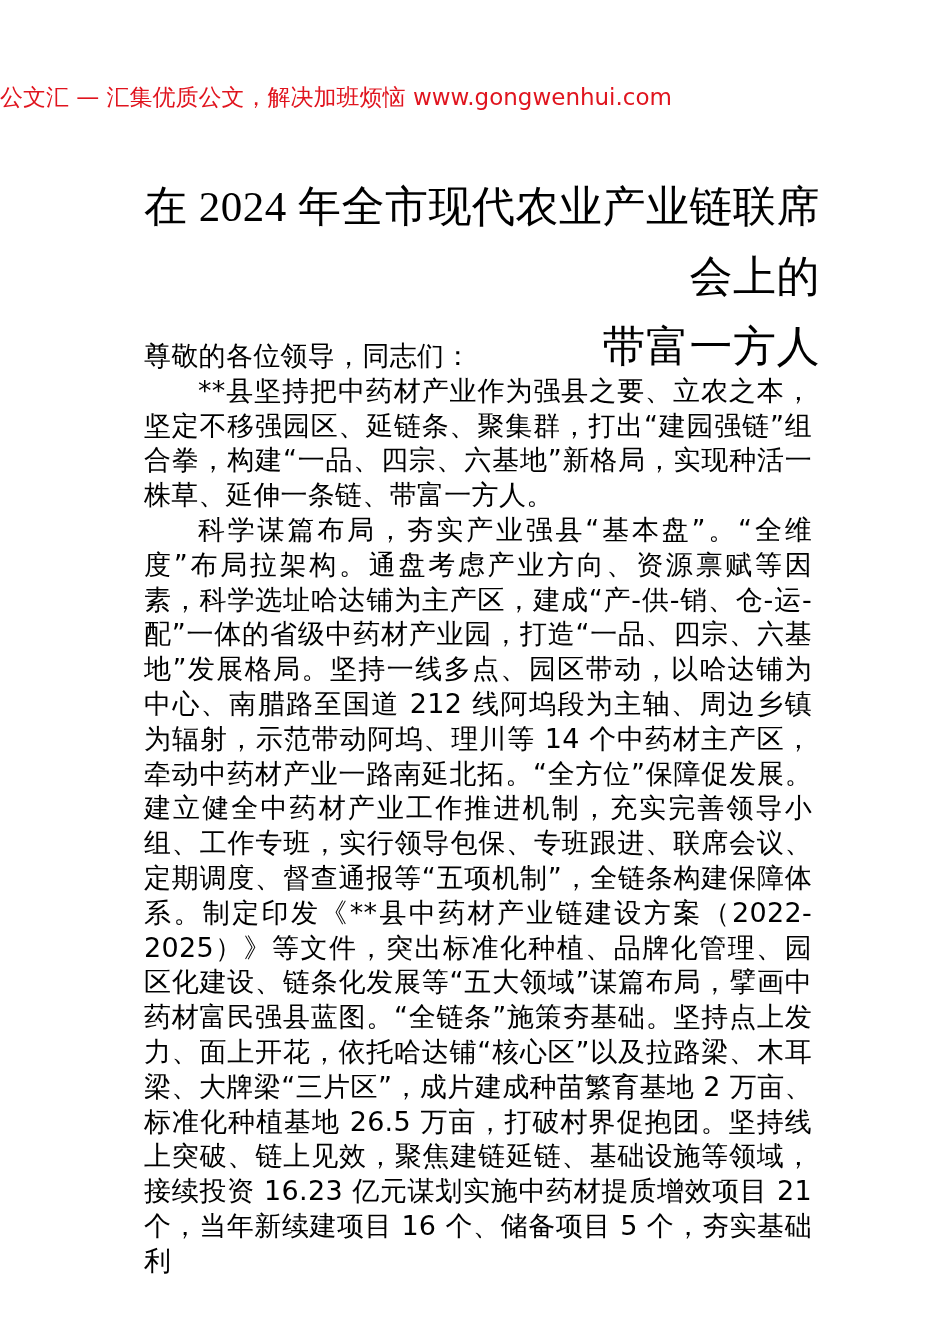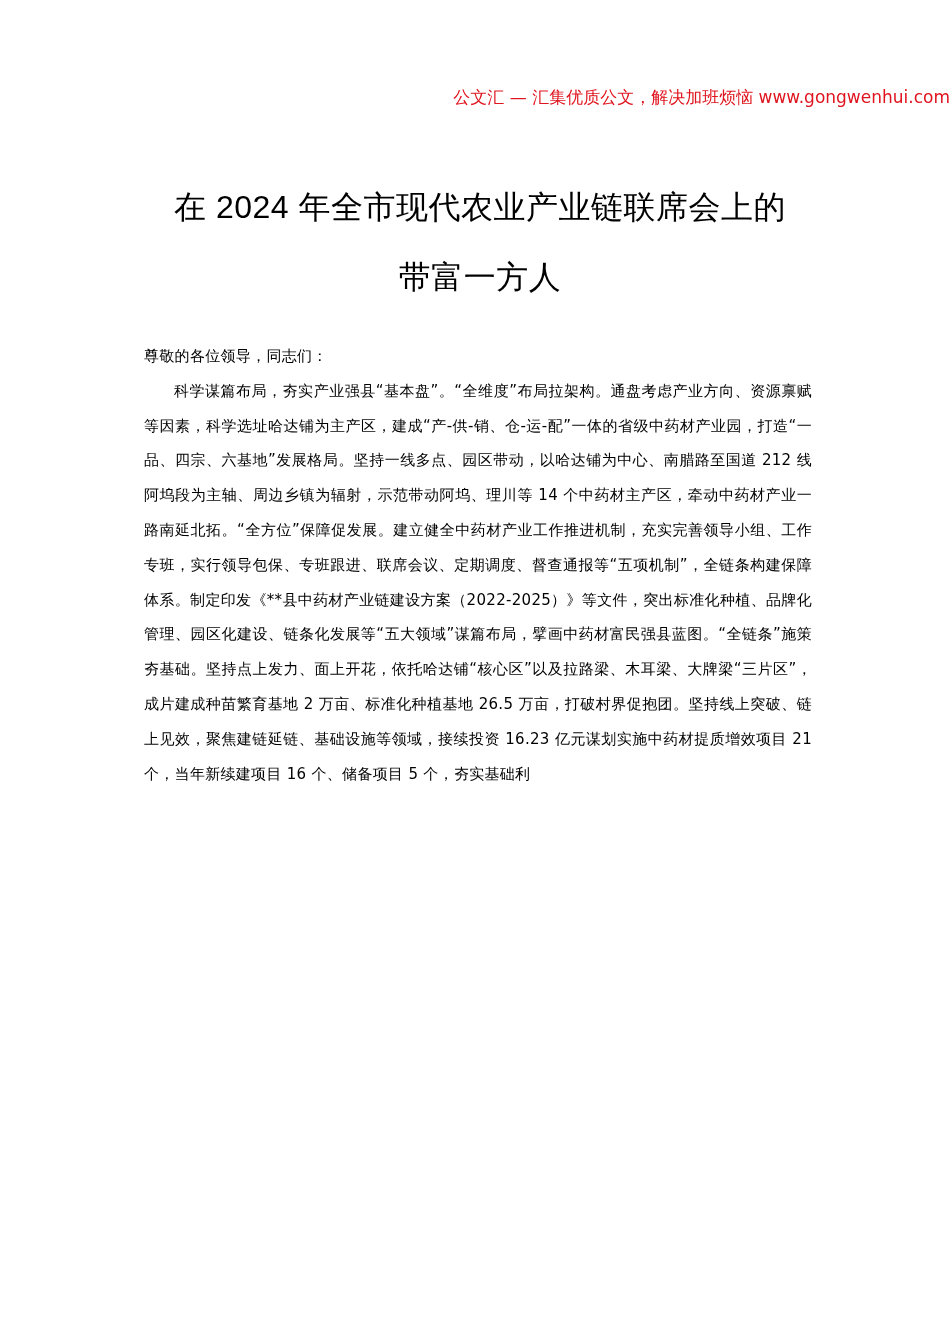"公文汇 — 汇集优质公文，解决加班烦恼 www.gongwenhui.com" .header-banner { font-size: 17px -> 23px; text-align: right -> left }
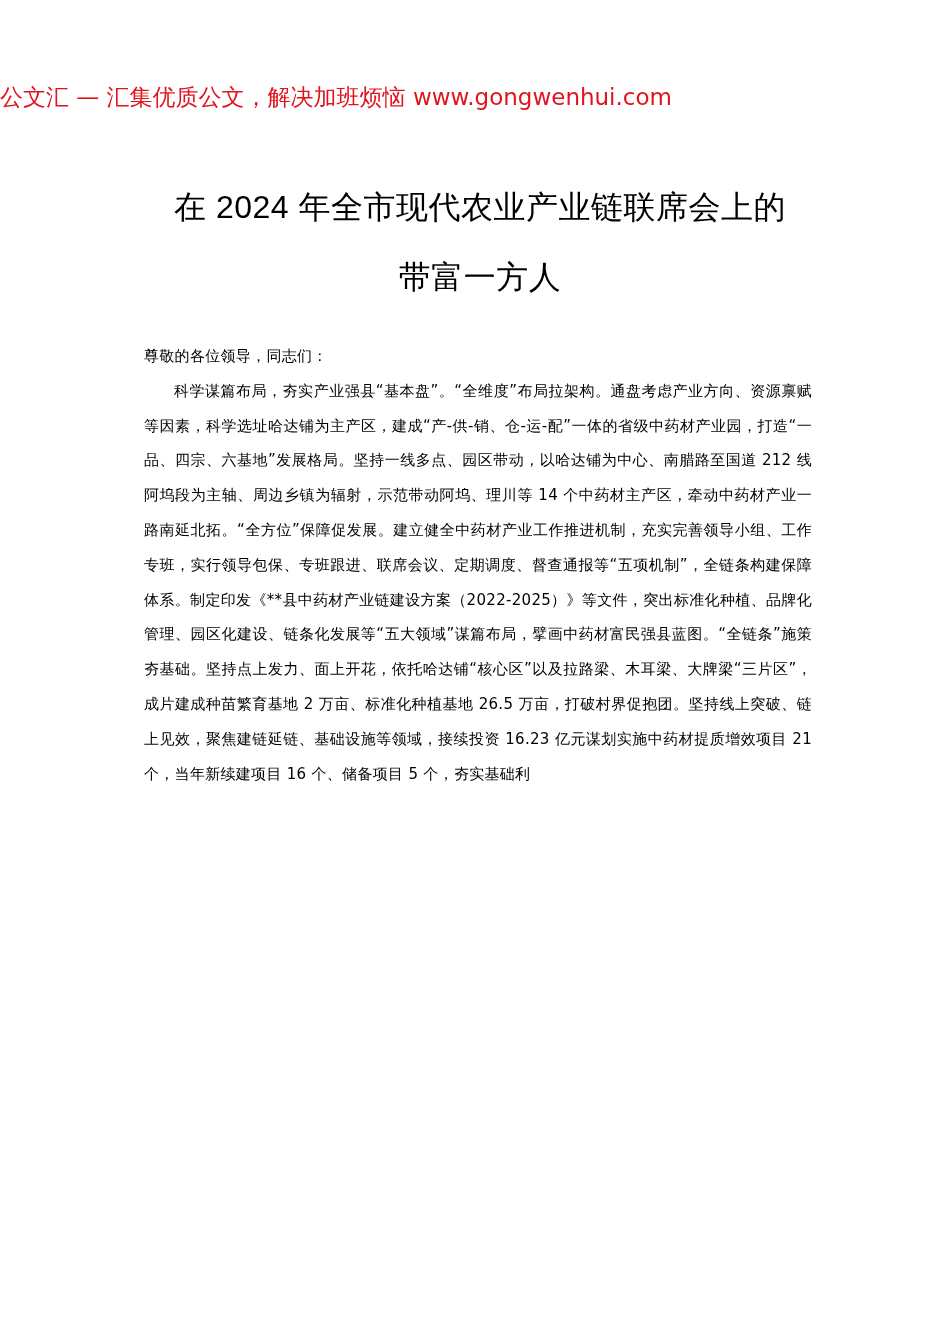"在 2024 年全市现代农业产业链联席会上的" .doc-title { font-family: Liberation Sans, sans-serif -> Liberation Serif, serif; font-size: 32px -> 43px; text-align: center -> right }
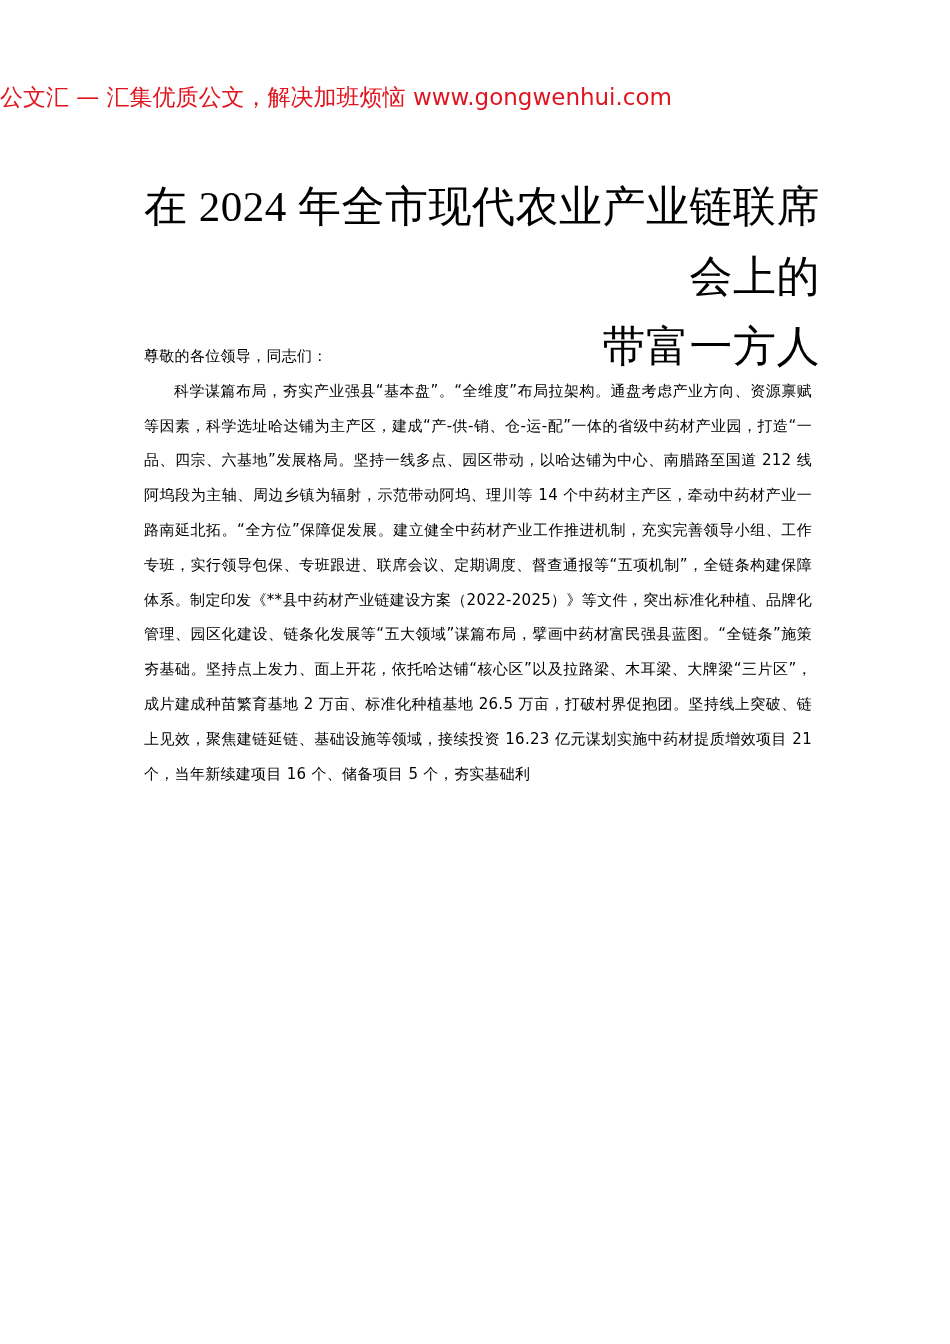"尊敬的各位领导，同志们：" .doc-body { font-size: 15px -> 27px }
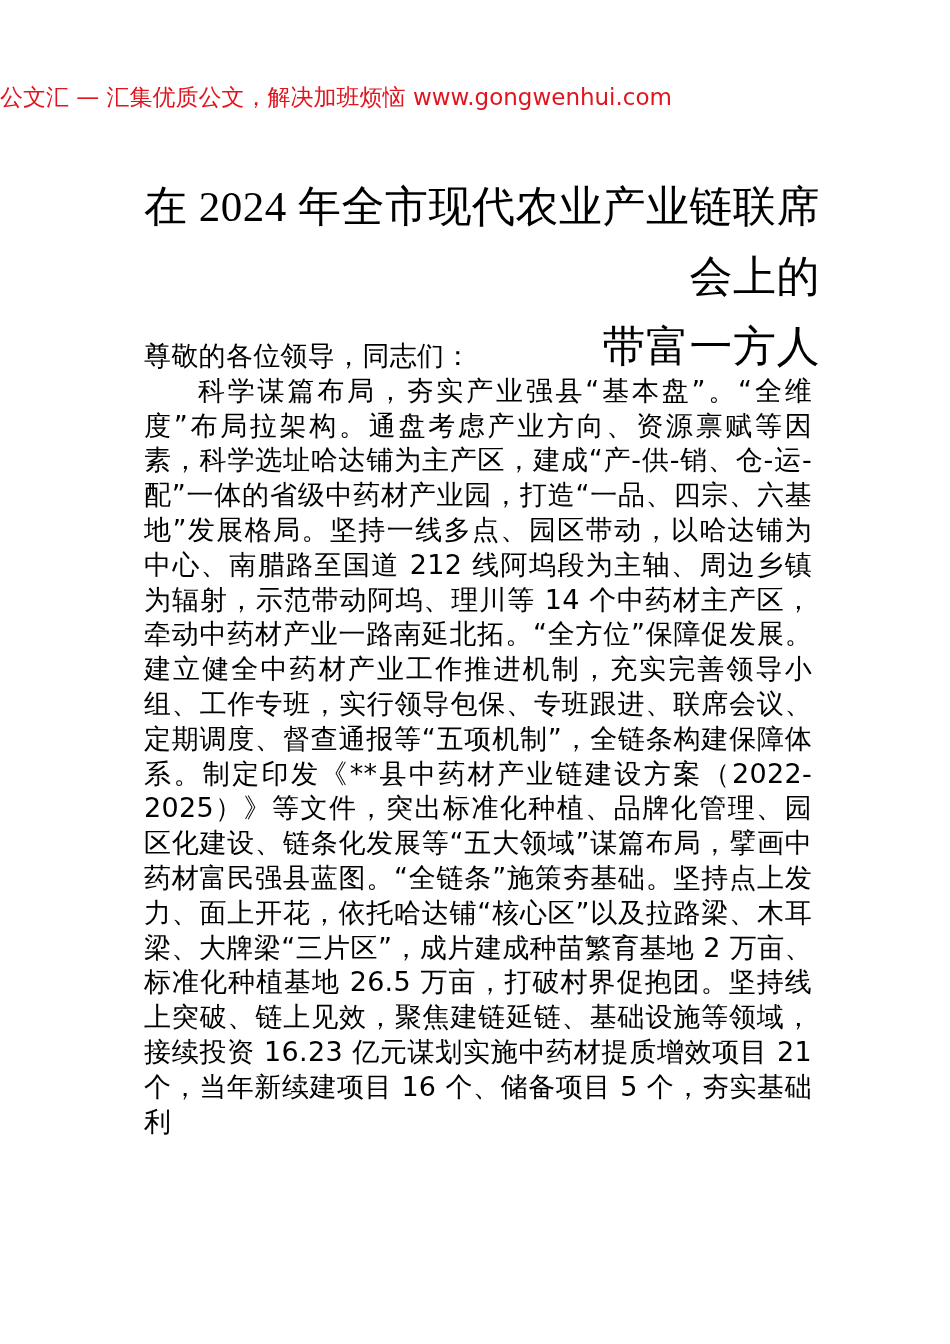"**县坚持把中药材产业作为强县之要、立农之本，坚定不移强园区、延链条、聚集群，打" p.indent { html: none -> <p>**县坚持把中药材产业作为强县之要、立农之本，坚定不移强园区、延链条、聚集群，打出“建园强链”组合拳，构建“一品、四宗、六基地”新格局，实现种活一株草、延伸一条链、带富一方人。</p> }
